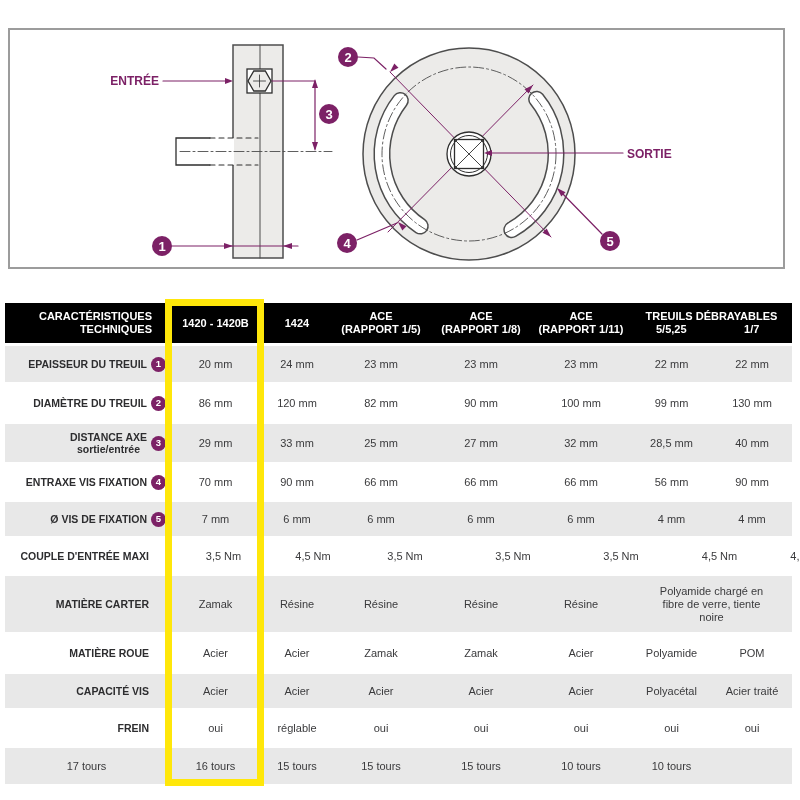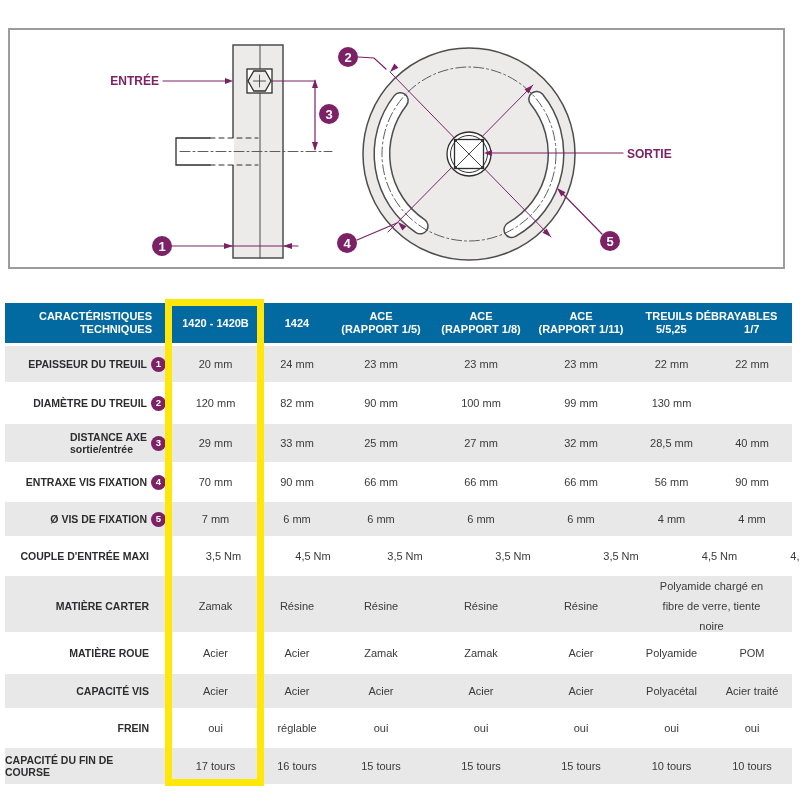"CARACTÉRISTIQUES" .t-head { background: #0369a1 -> #000000 }
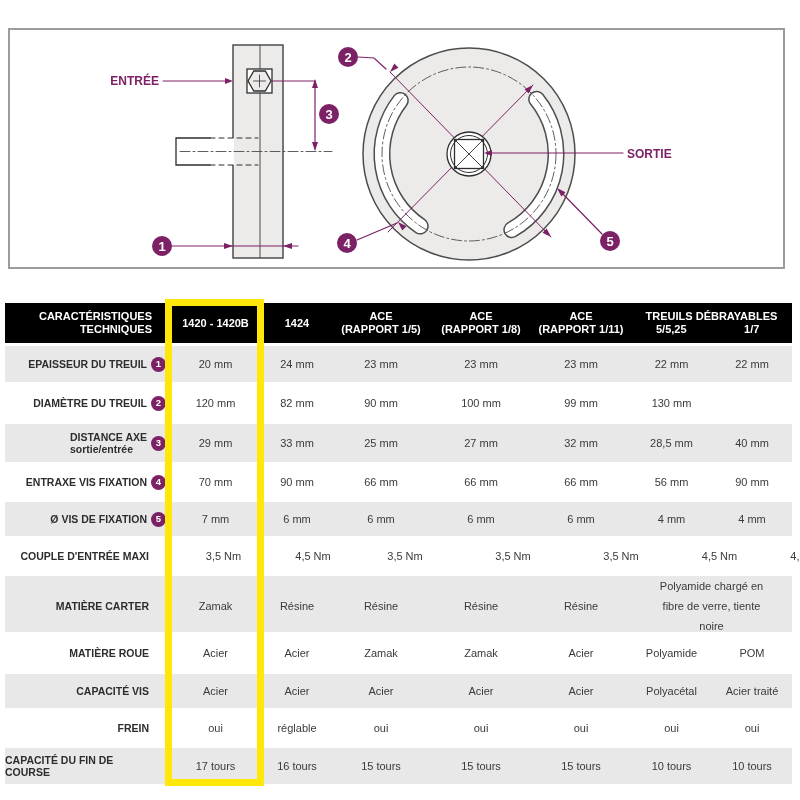"EPAISSEUR DU TREUIL" .label-cell { text-align: left -> center }
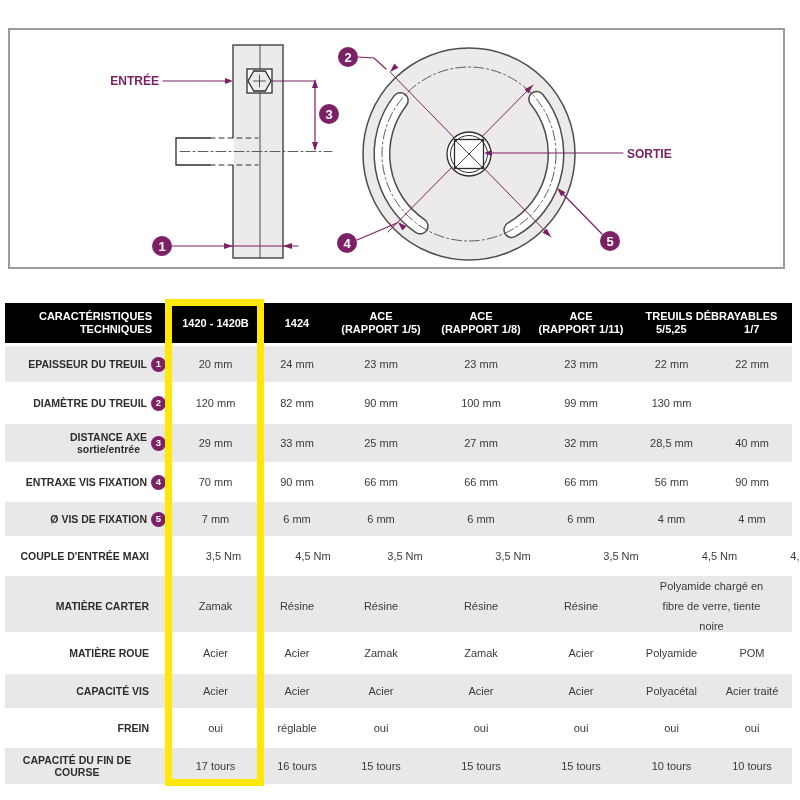"86 mm" div.cell { html: none -> <div>86 mm</div> }
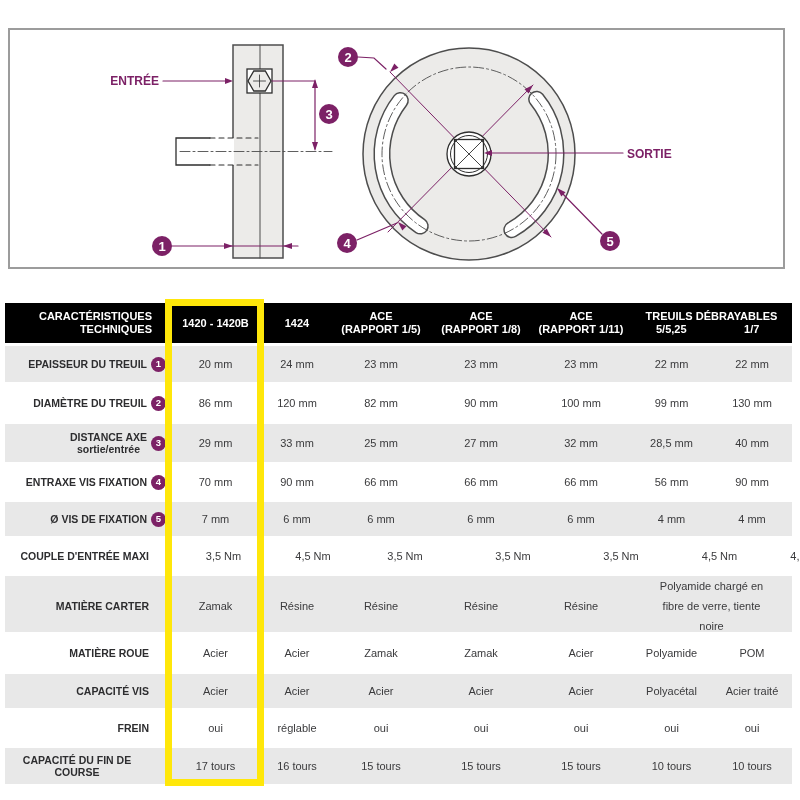"Polyamide chargé en fibre de" .span-inner { line-height: 20px -> 13px }
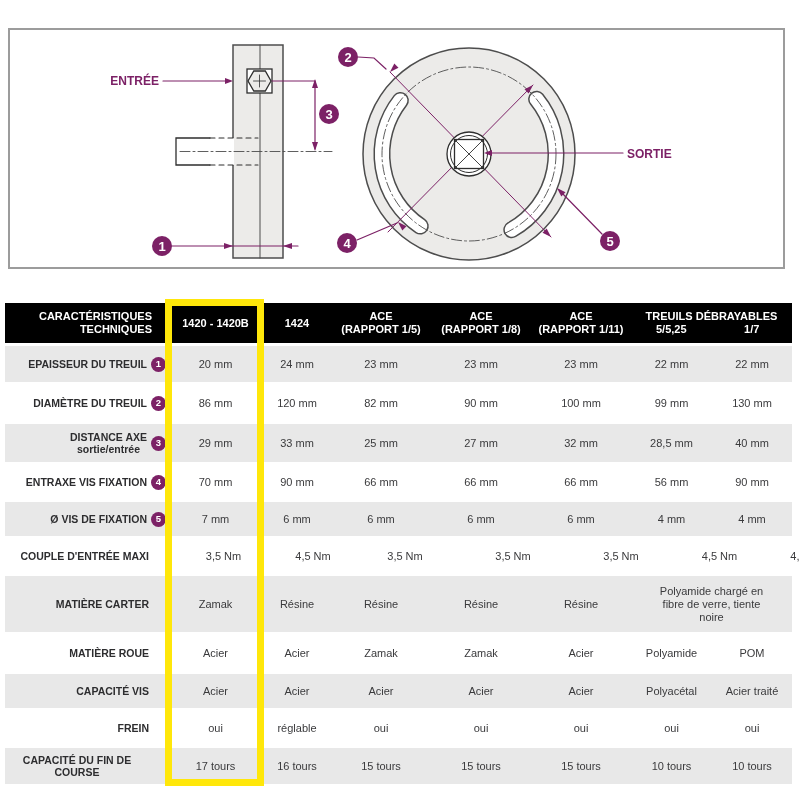"CAPACITÉ DU FIN DE COURSE" div.cell { html: <div> <div> <div>CAPACITÉ DU FIN DE COURSE</div> </div> </div> -> none }
